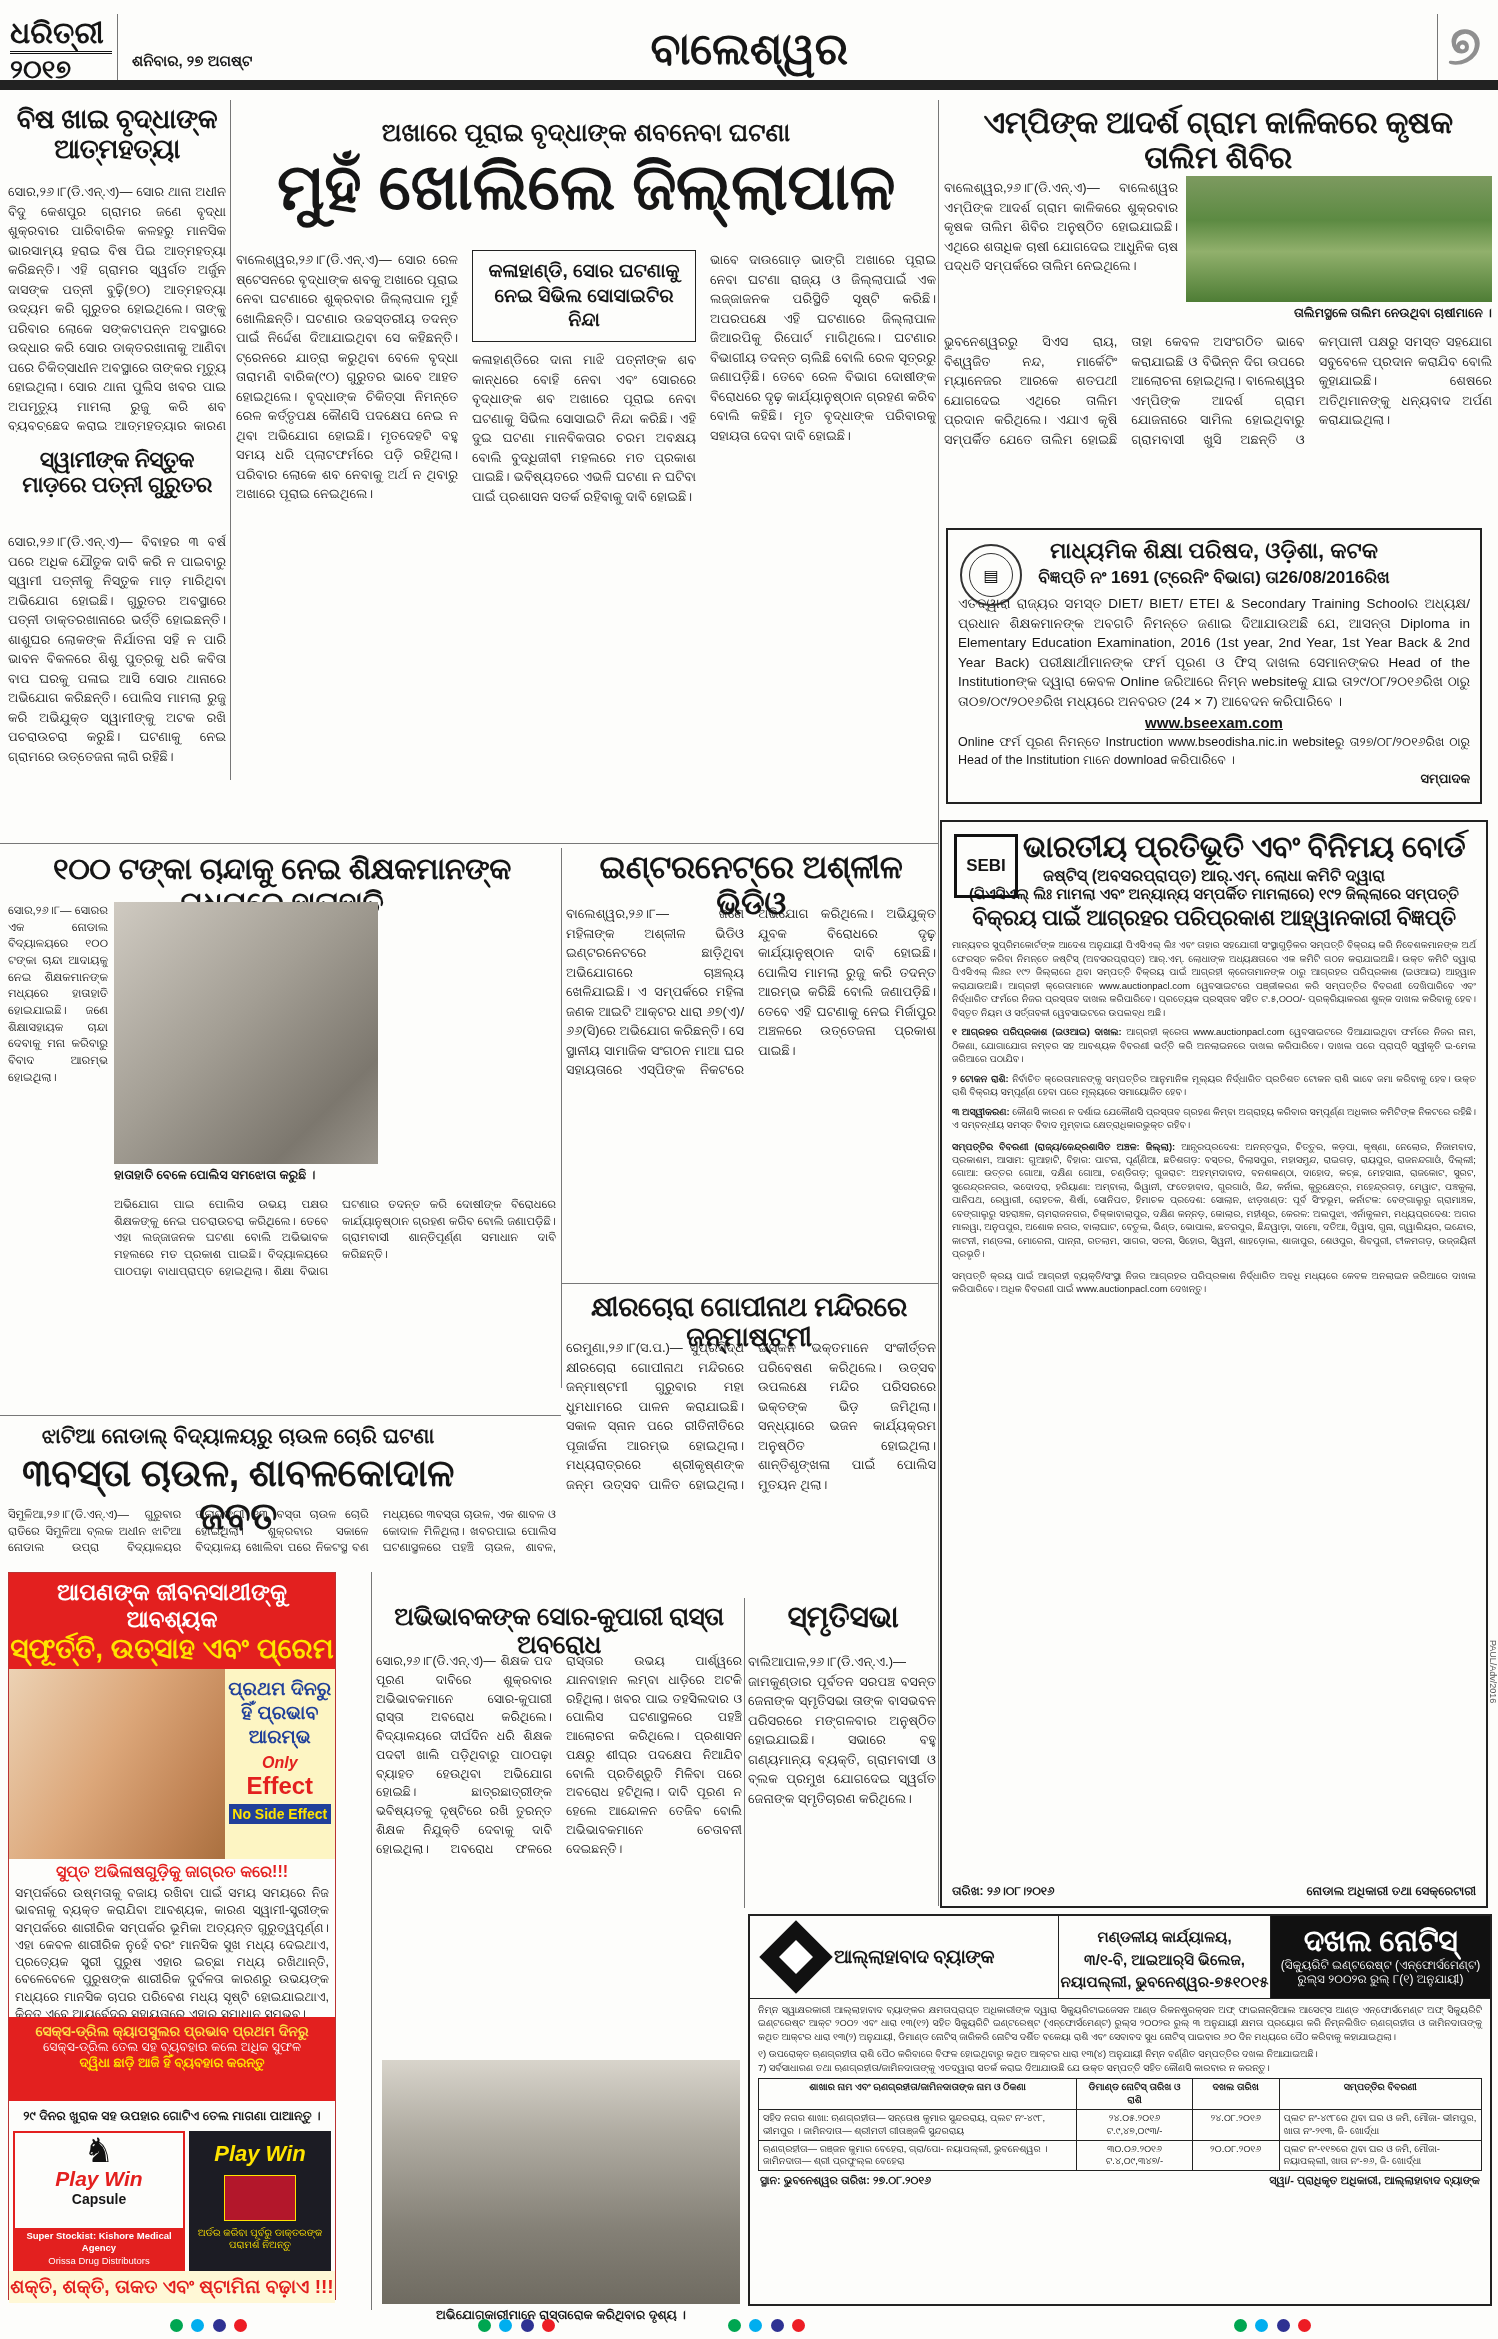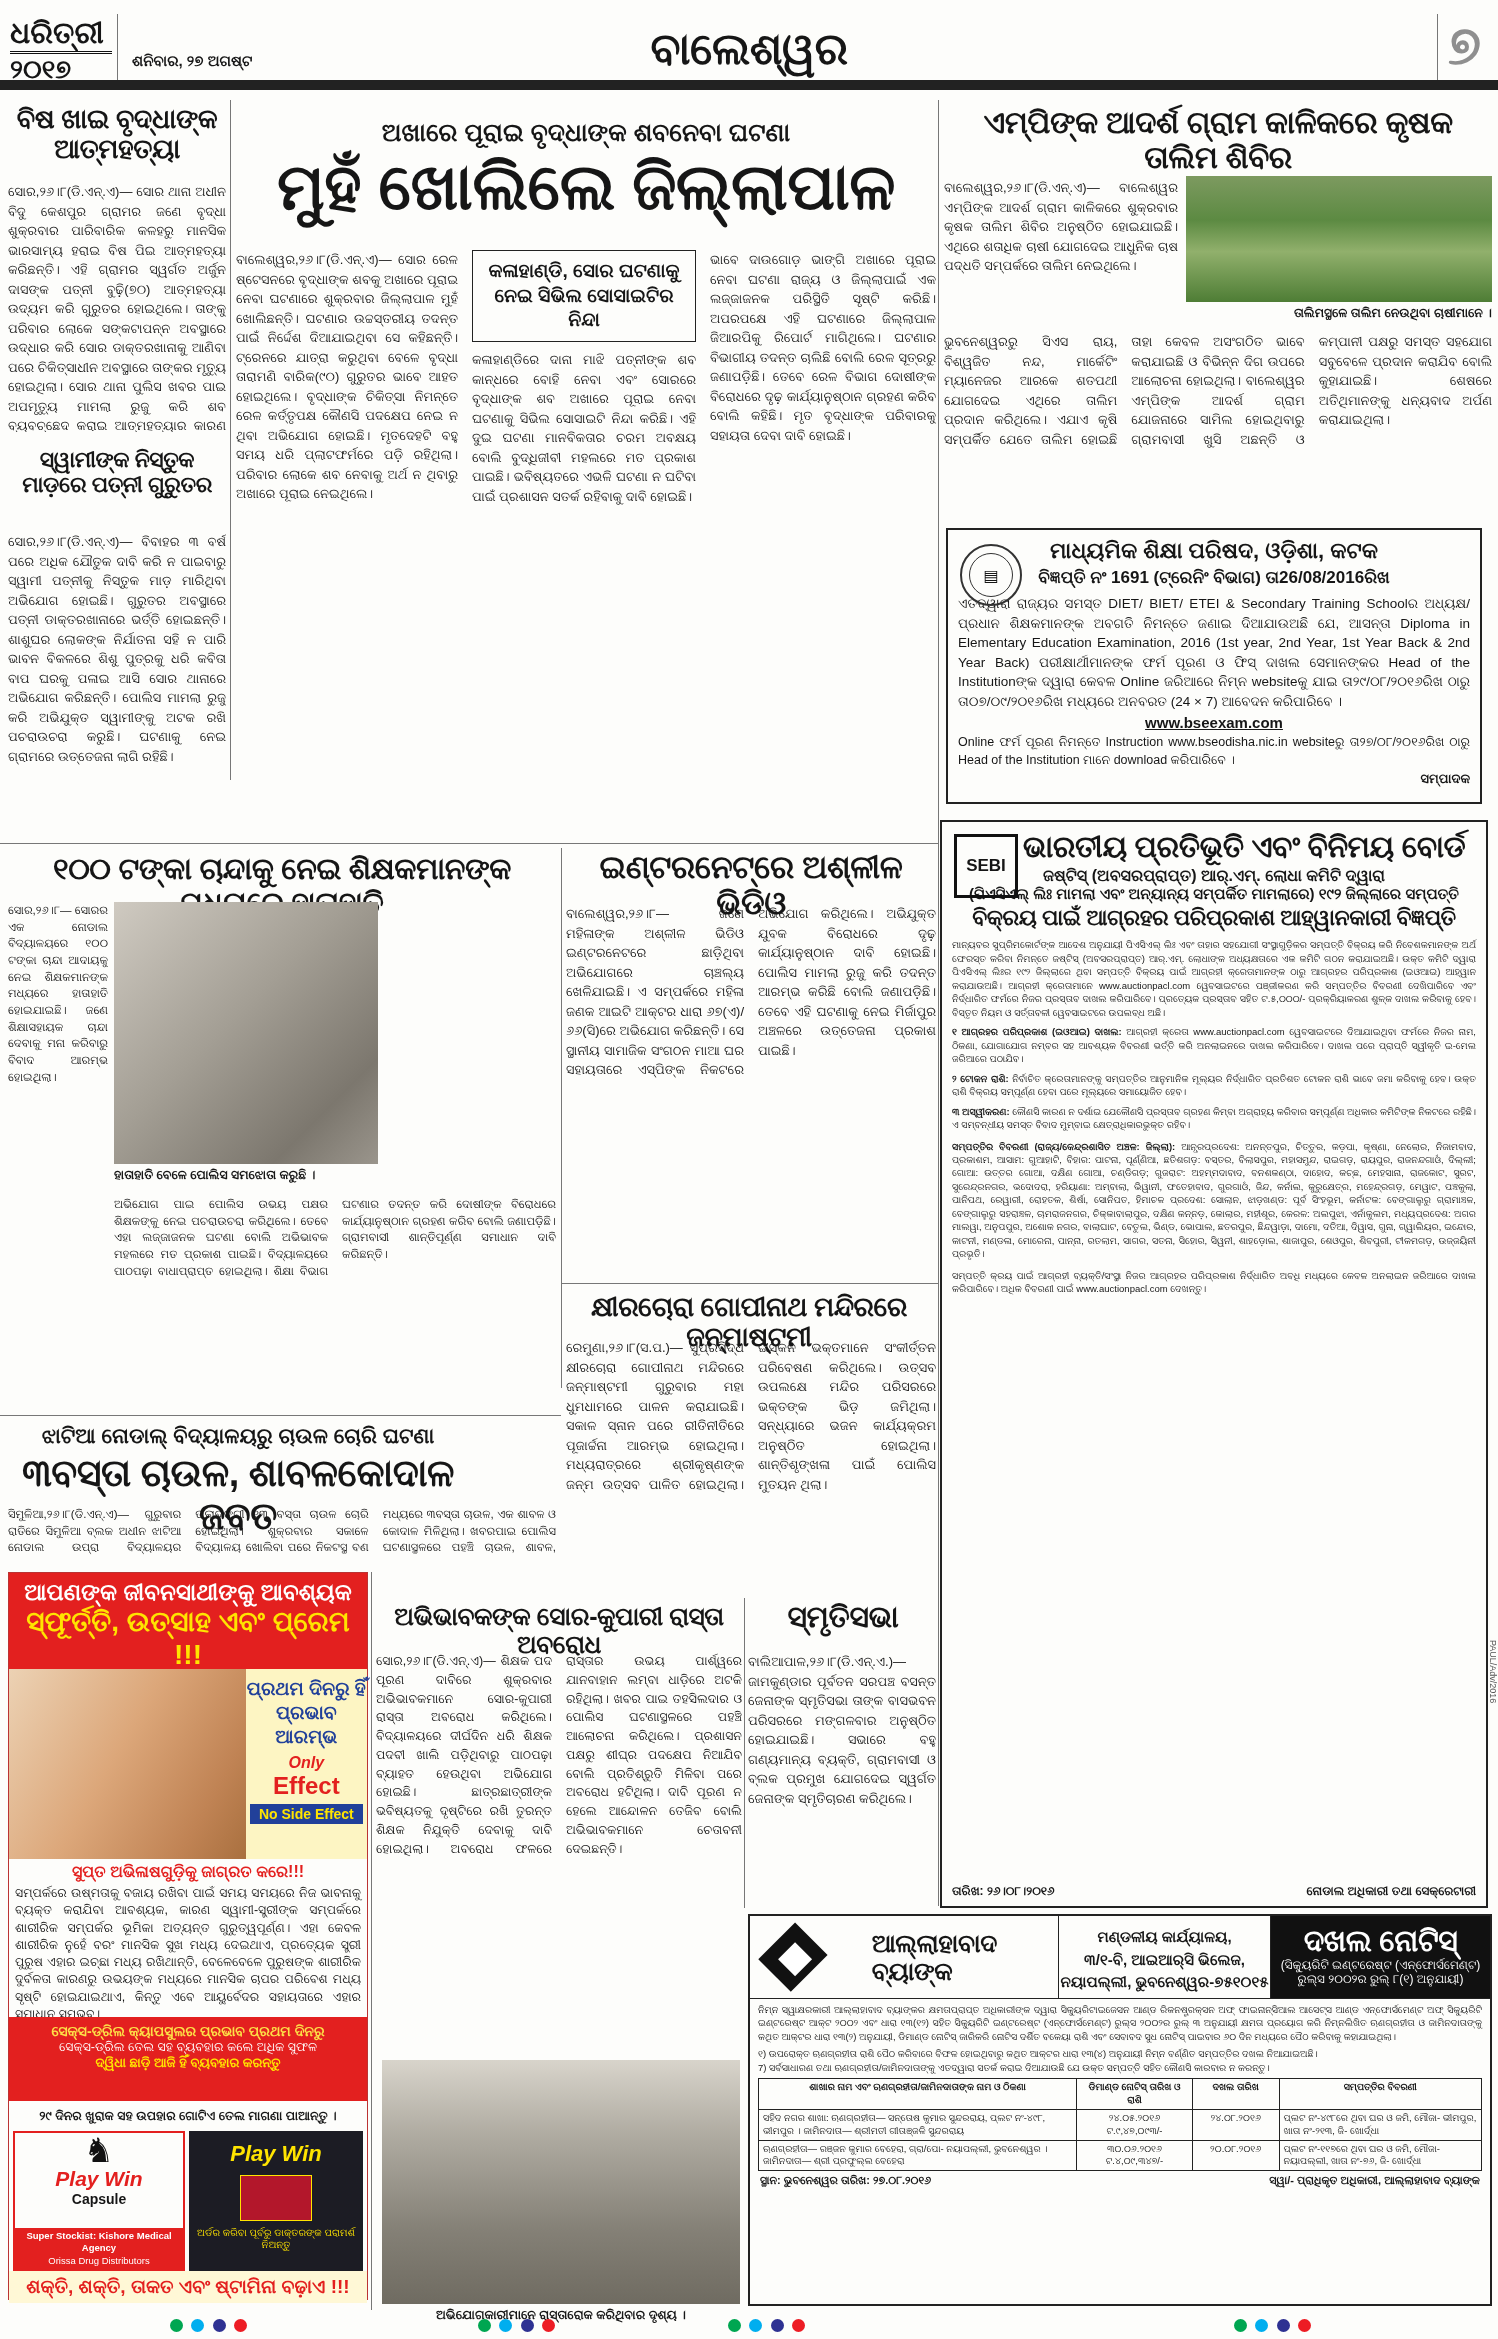"ଆପଣଙ୍କ ଜୀବନସାଥୀଙ୍କୁ ଆବଶ୍ୟକ" div.abs { width: 360px -> 328px }
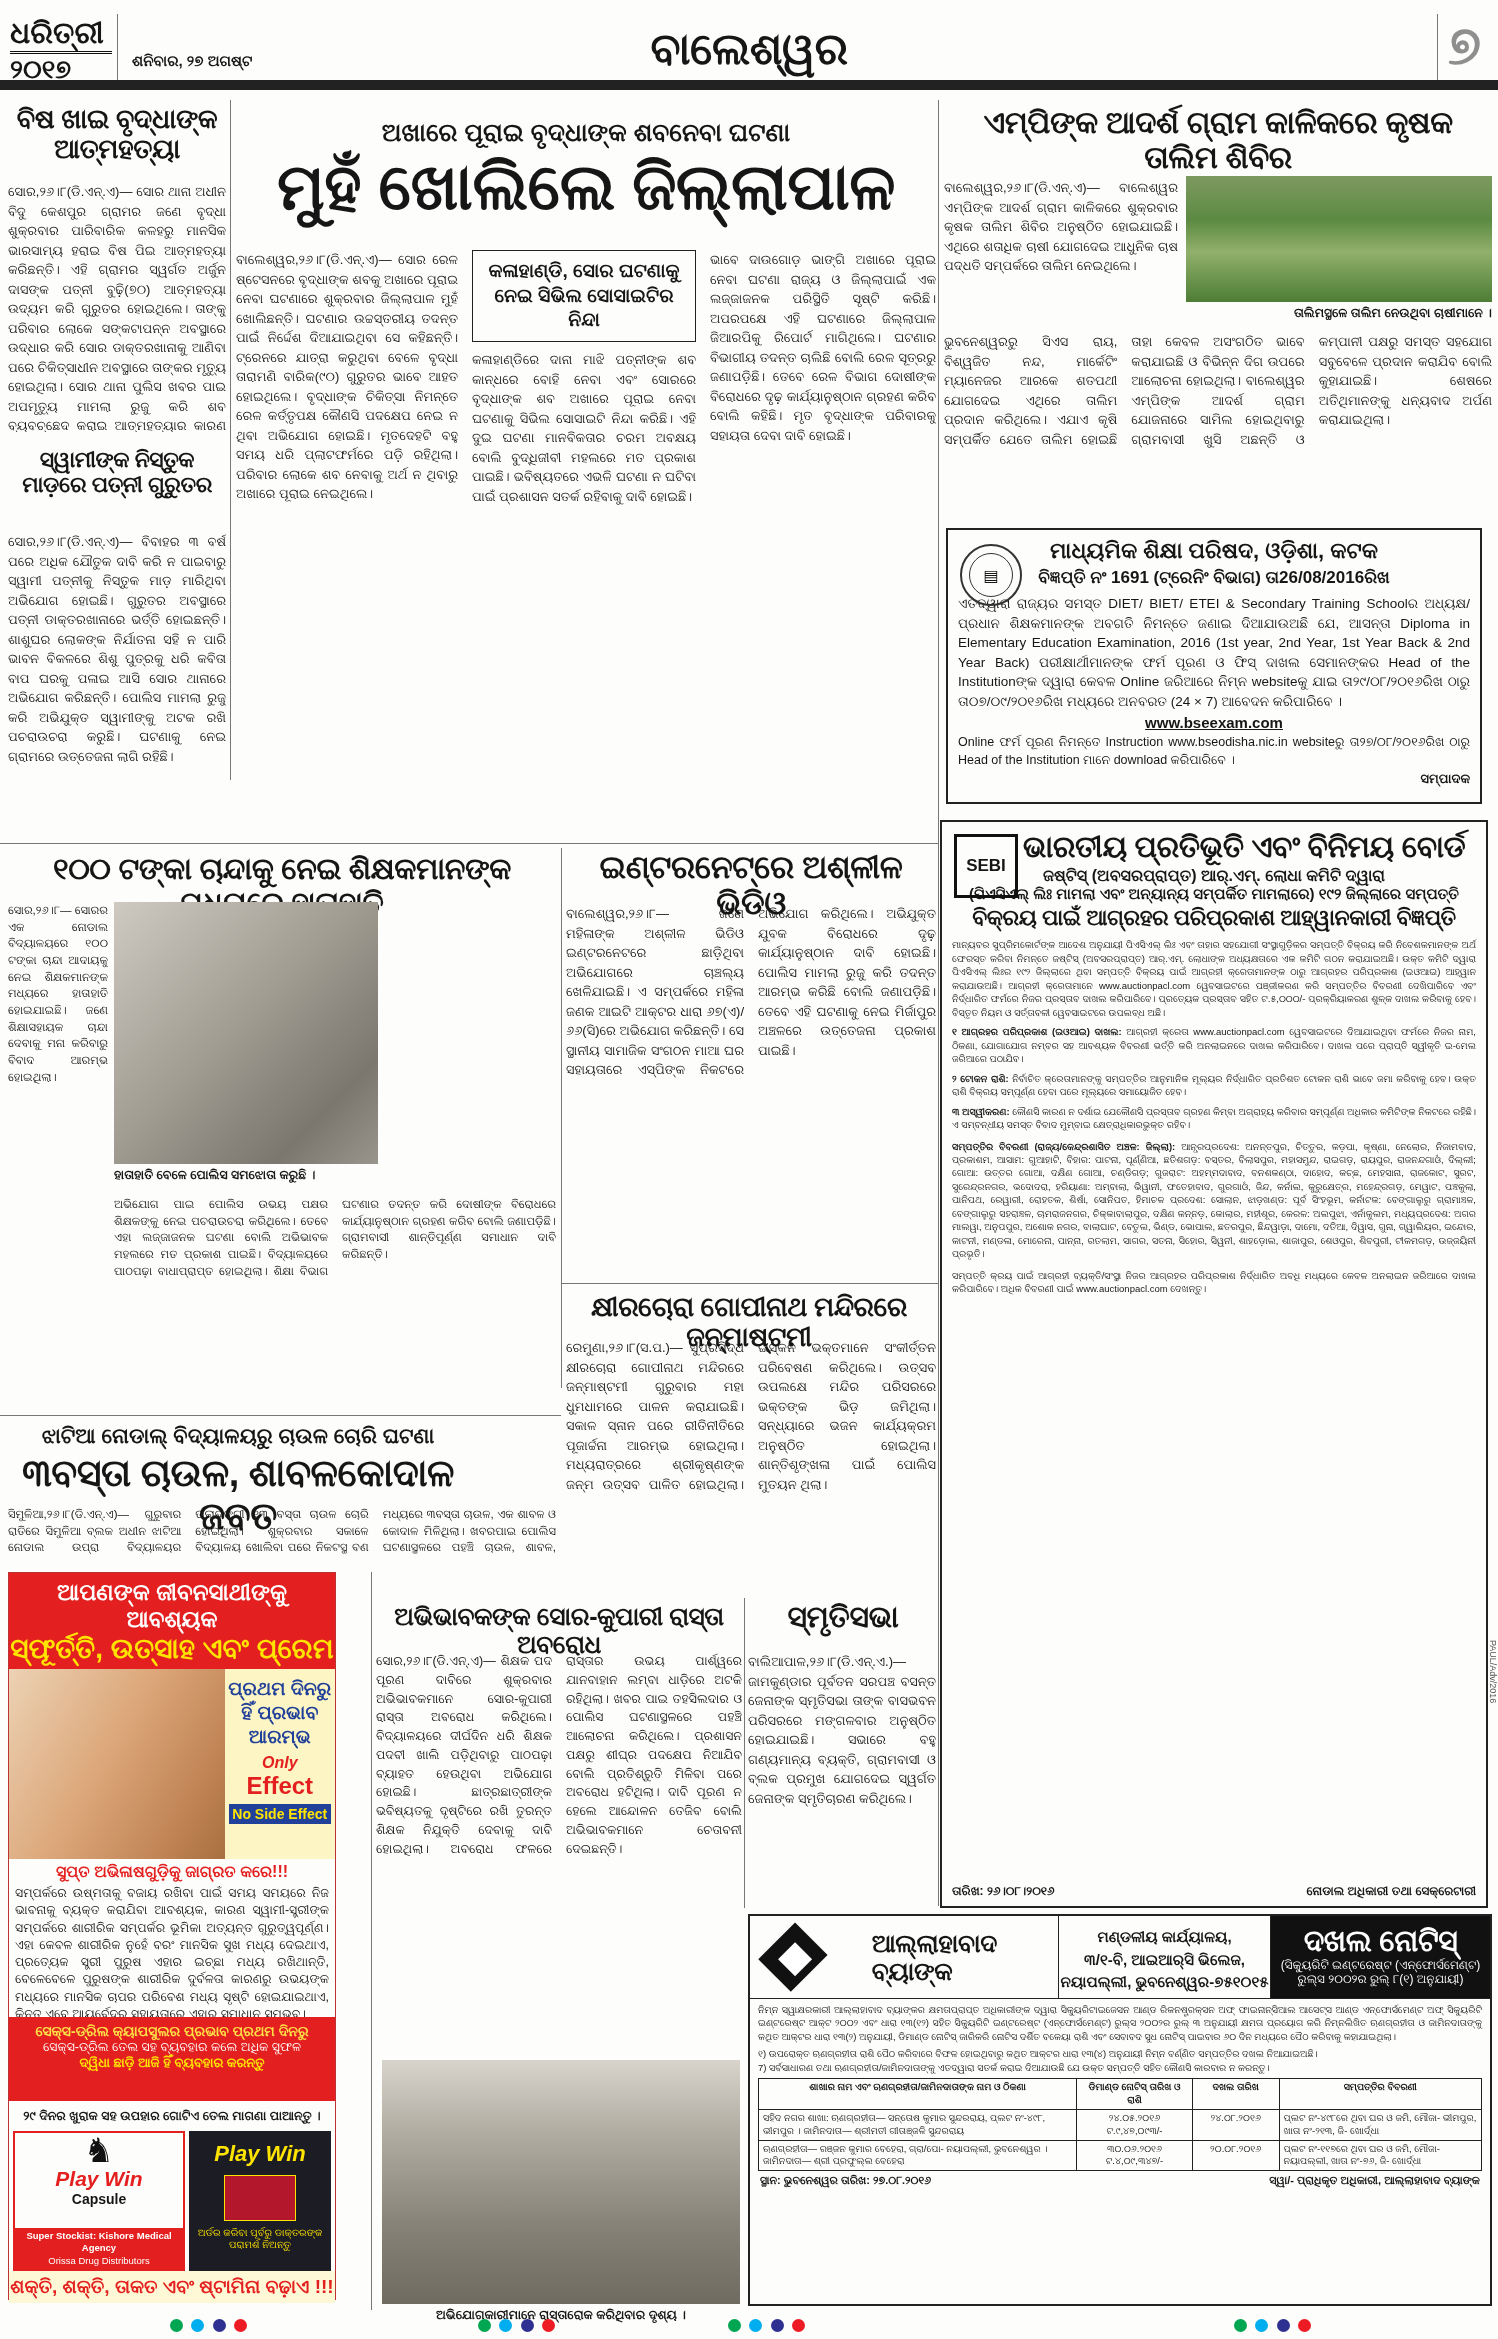"ଆଲ୍ଲାହାବାଦ ବ୍ୟାଙ୍କ" div.headline { font-size: 25px -> 19px; margin-left: 44px -> none }
